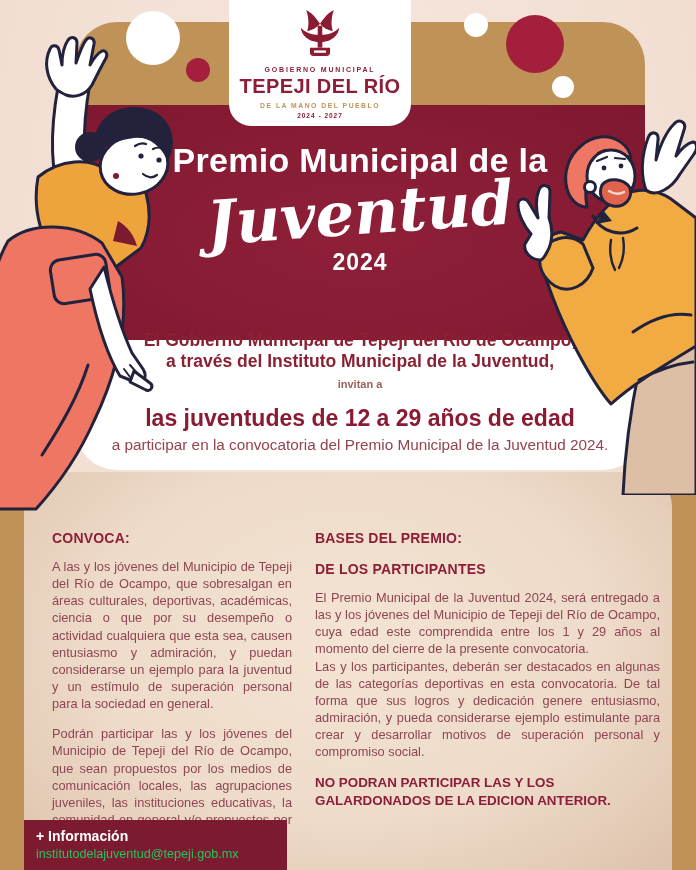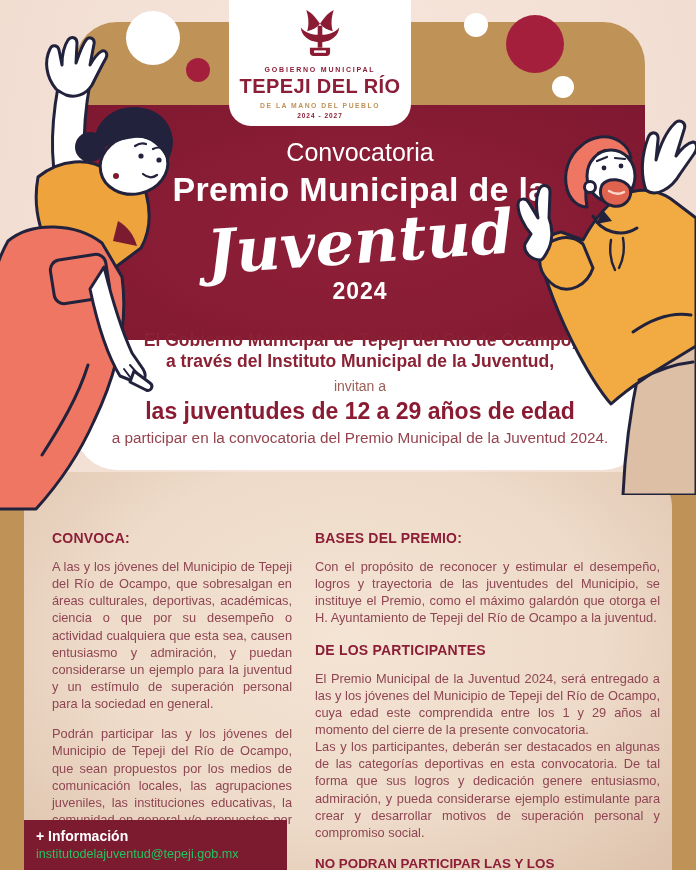"Convocatoria" div.kicker { html: <div>Convocatoria</div> -> none }
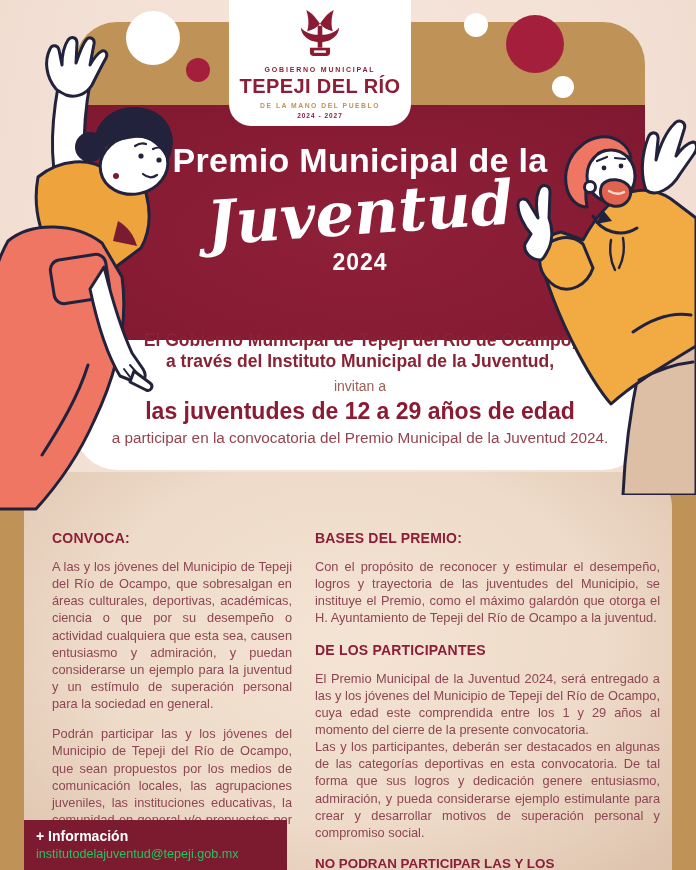"invitan a" .inv-small { font-size: 14px -> 11px; font-weight: none -> bold; margin: 5px 0 4px -> 5px 0 15px }
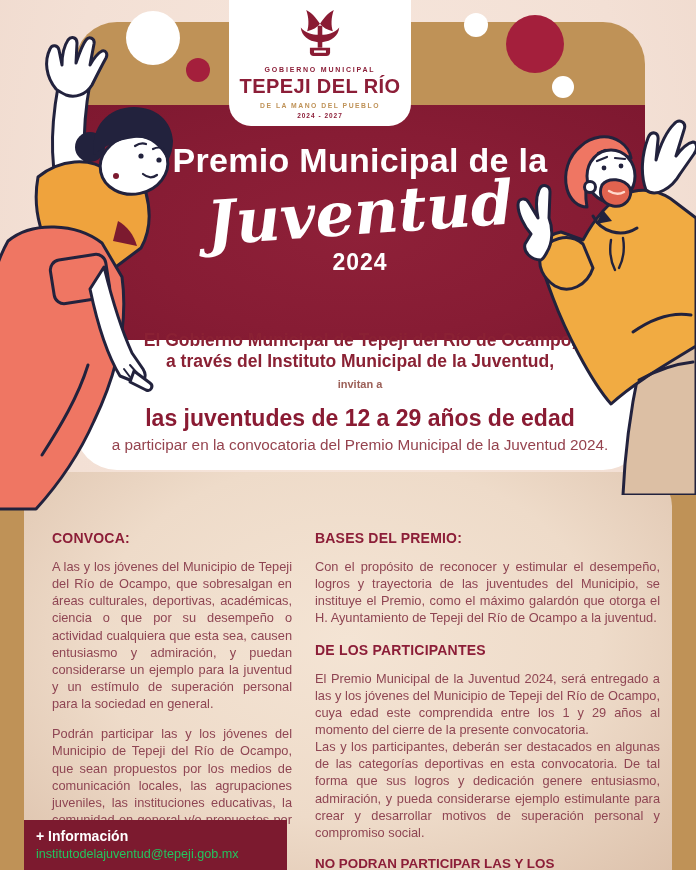"Con el propósito de reconocer" div.body-p { html: <div>Con el propósito de reconocer y estimular el desempeño, logros y trayectoria de las juventudes del Municipio, se instituye el Premio, como el máximo galardón que otorga el H. Ayuntamiento de Tepeji del Río de Ocampo a la juventud.</div> -> none }
